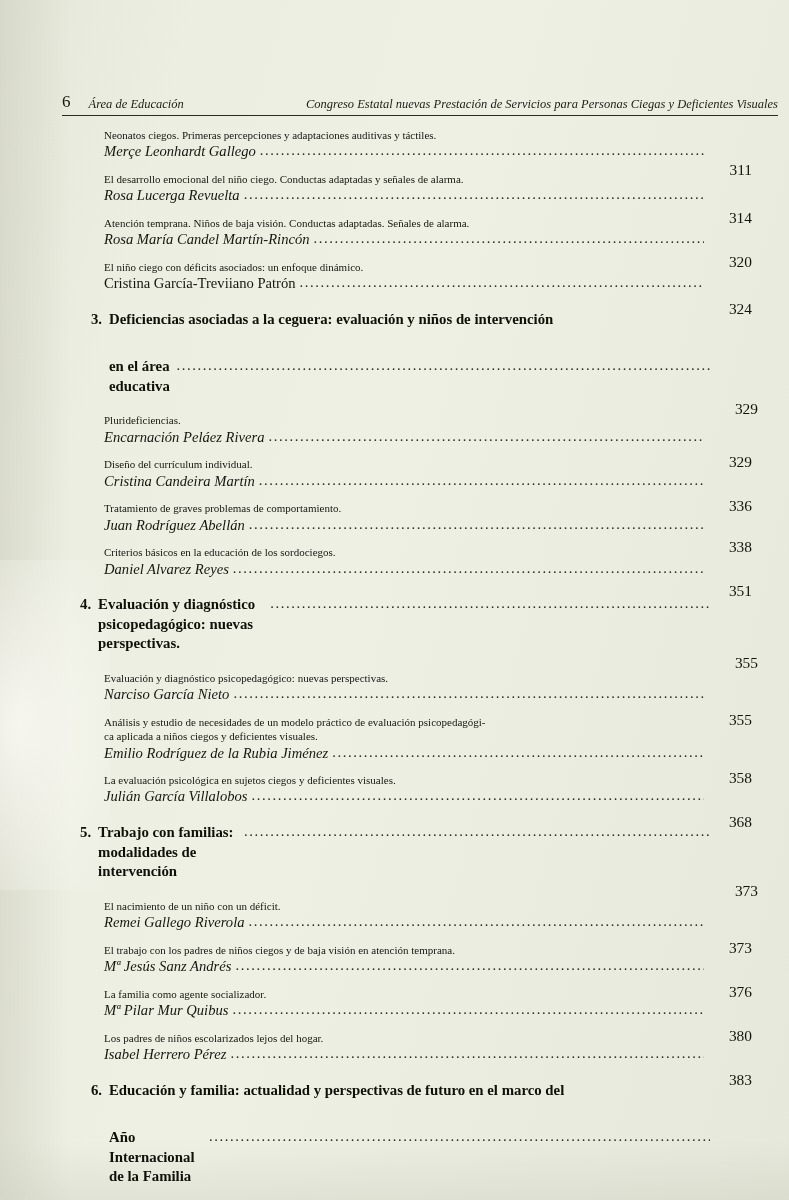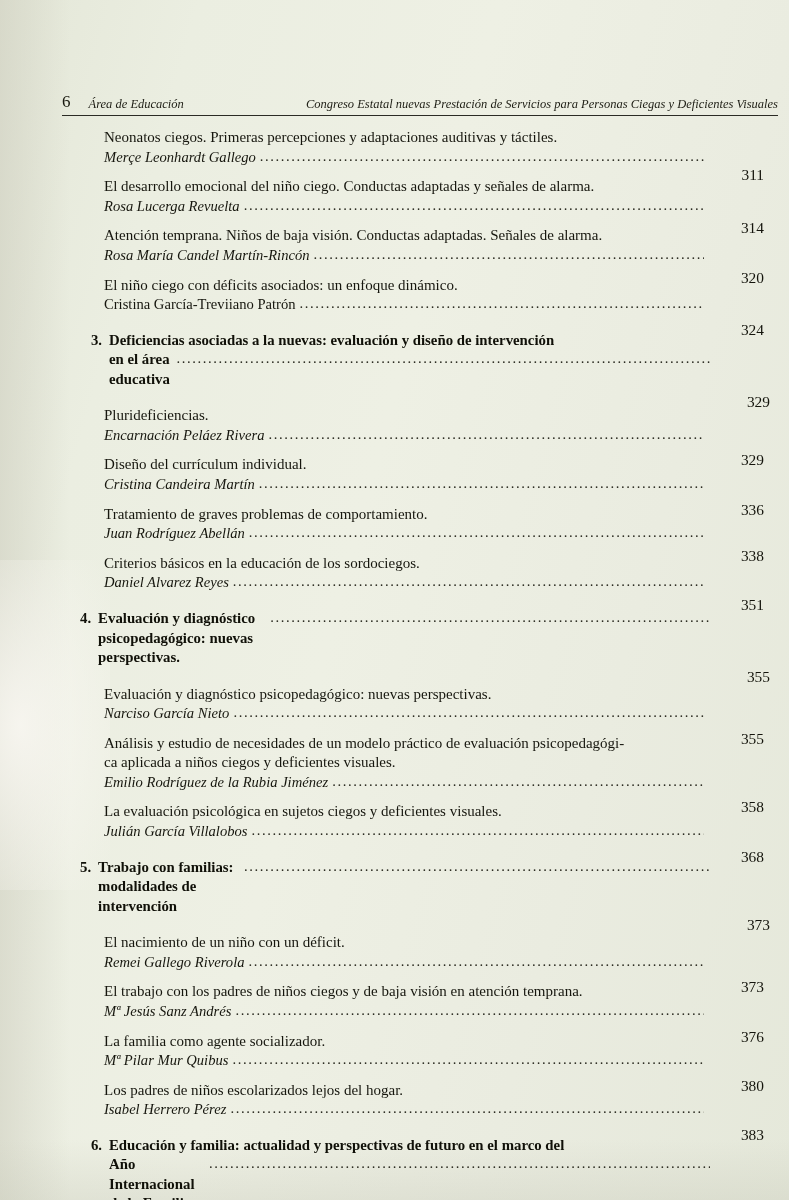"Neonatos ciegos. Primeras percepciones y" .ttl { font-size: 15px -> 11px }
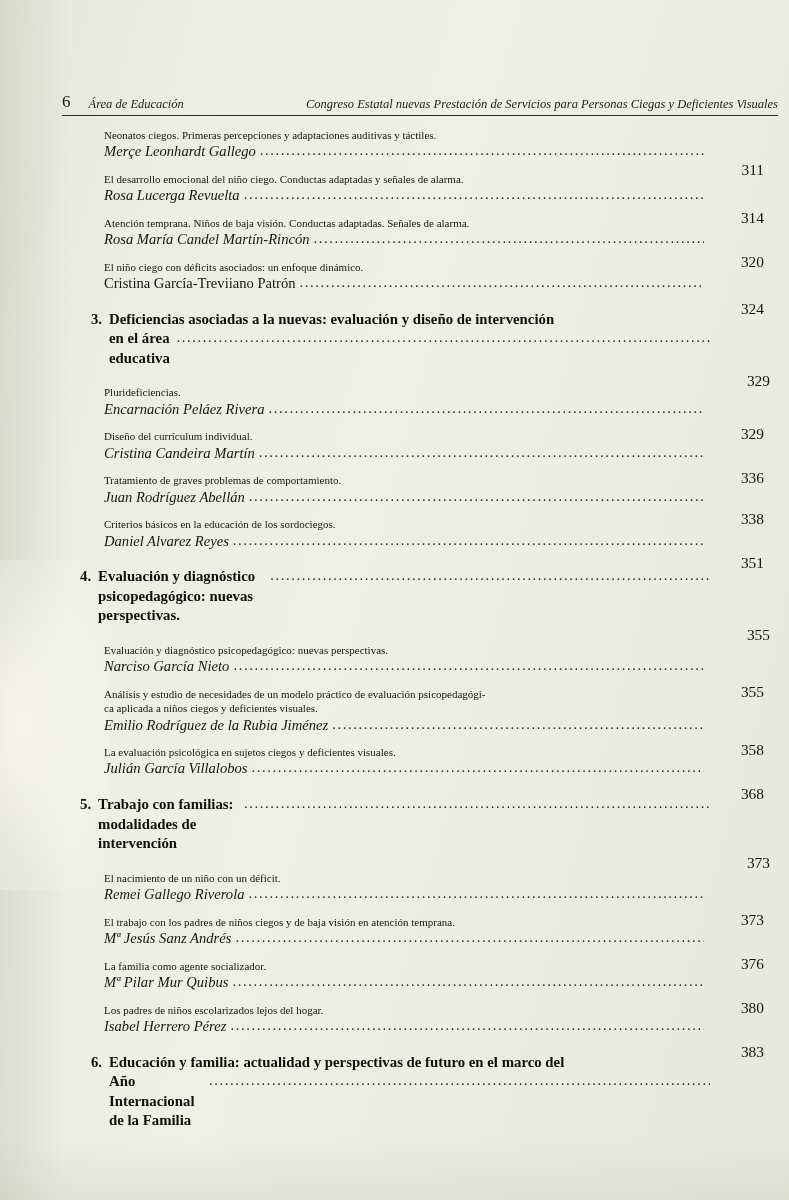"311" .num { right: 0 -> 12px }
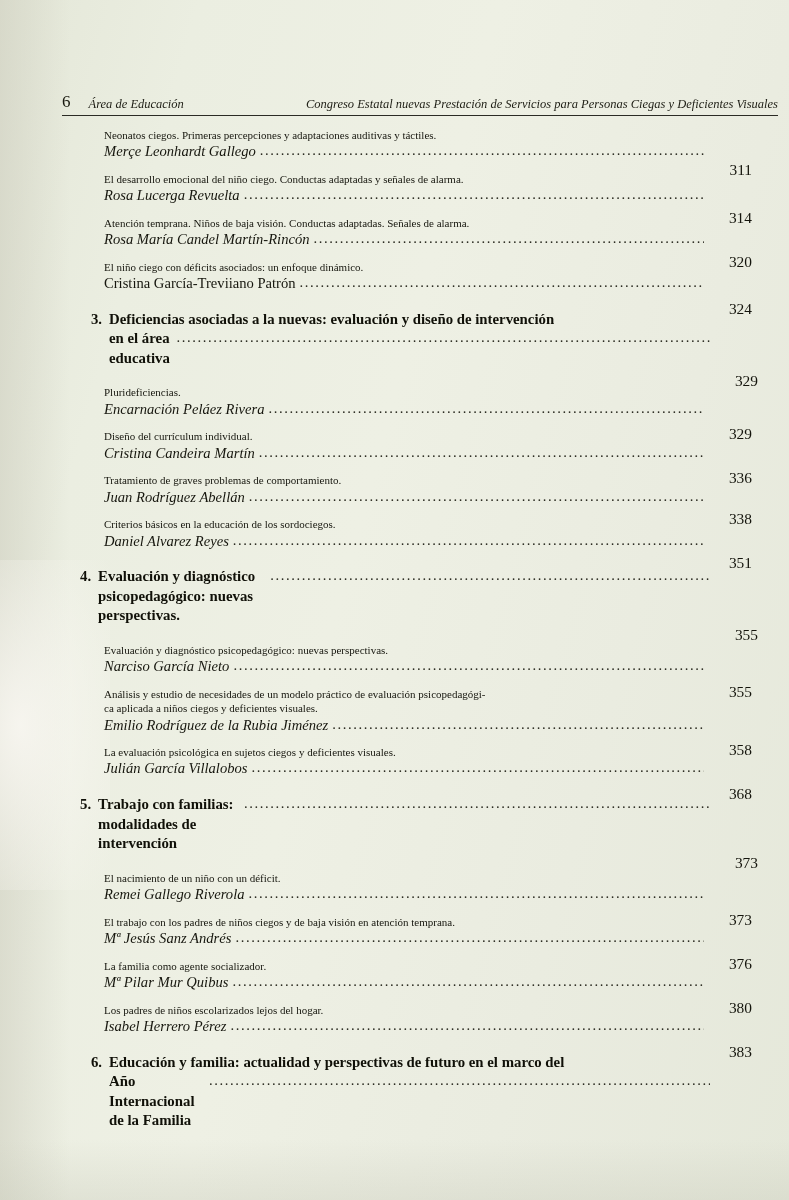"Deficiencias asociadas a la nuevas:" span.sec-title { text: nuevas: evaluación y diseño -> ceguera: evaluación y niños }
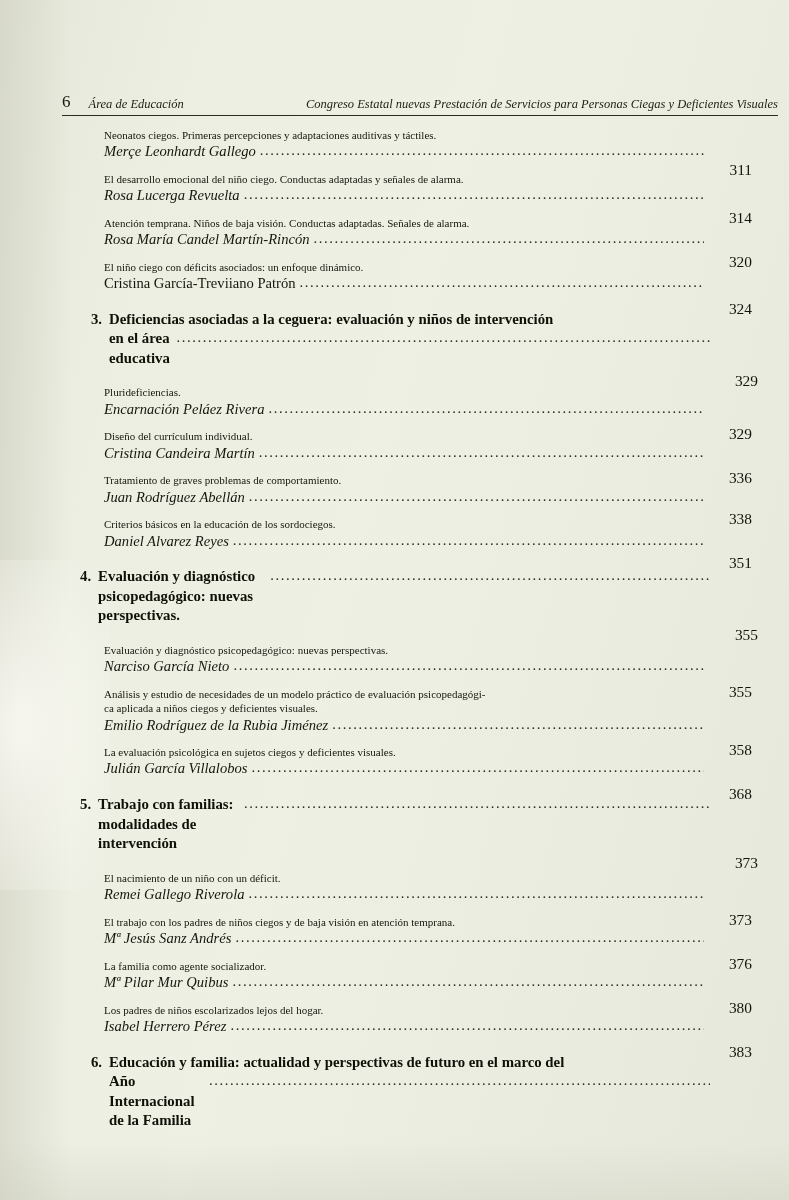"en el área educativa" .sec-hang { margin-top: none -> 28px }
